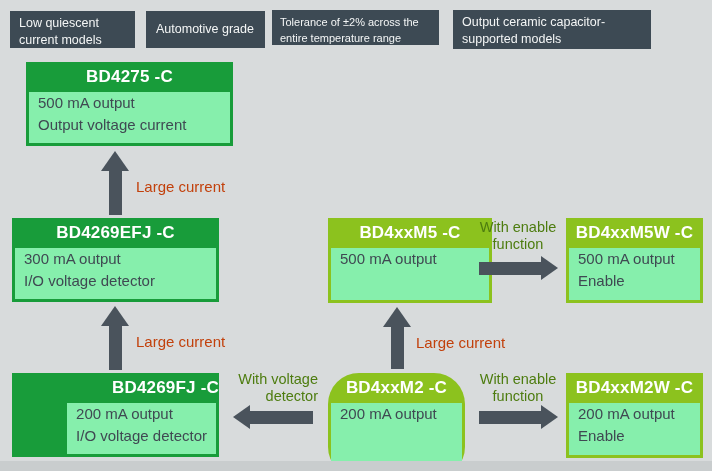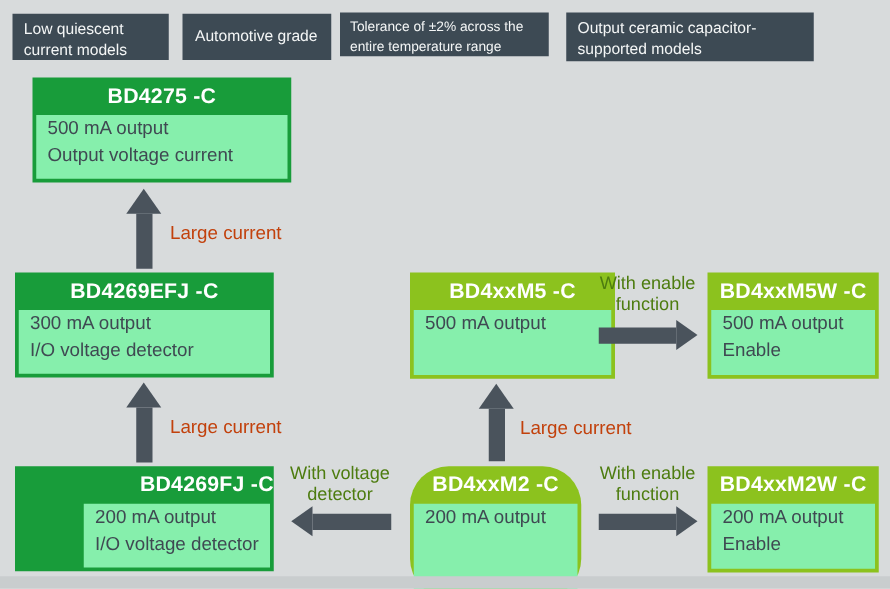"With voltage detector" div.alabel2 { text-align: none -> right }
